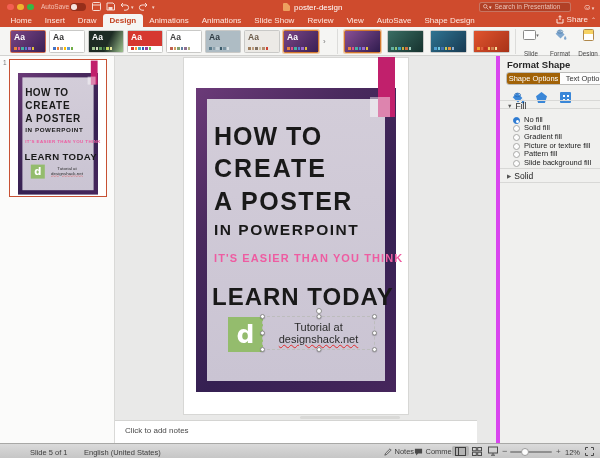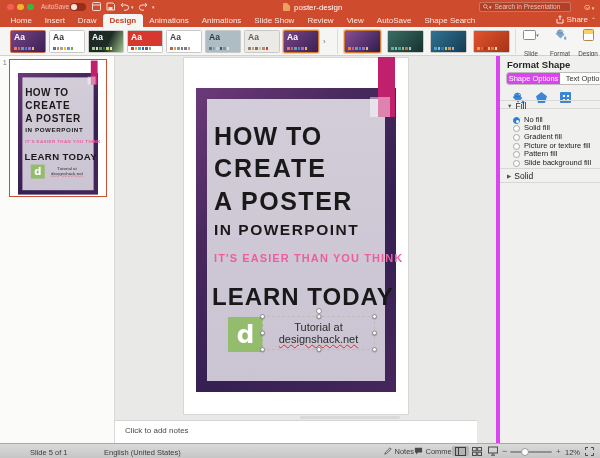"Shape Search" span.rtab { text: Search -> Design }
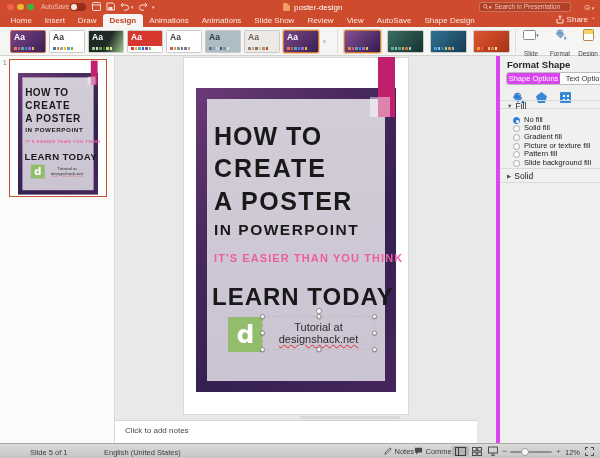"Shape Options" #seg-shape { background: #d946ef -> #a16207 }
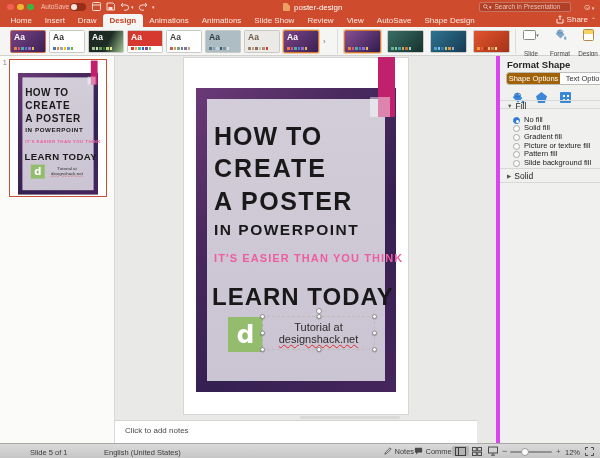"English (United States)" #sb-lang { margin-left: 20px -> none }
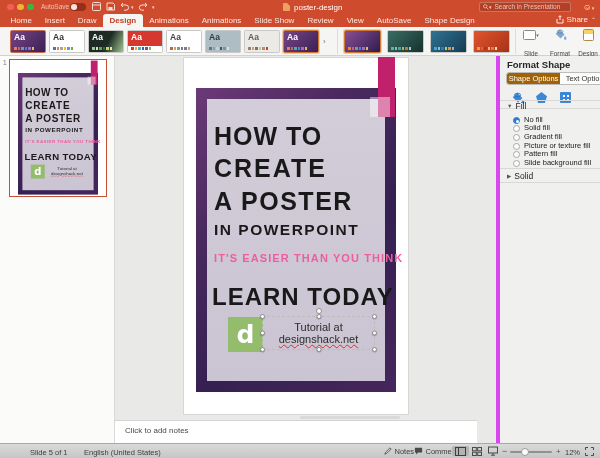"Notes" .sb-item { align-items: center -> flex-end }
